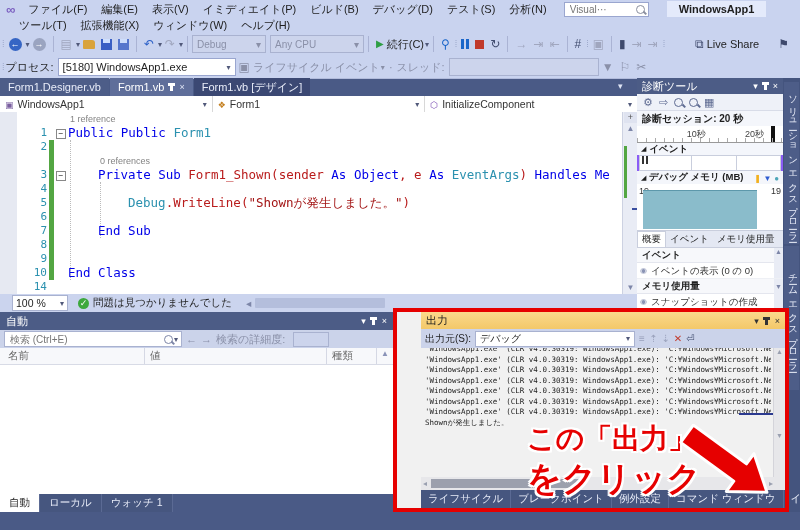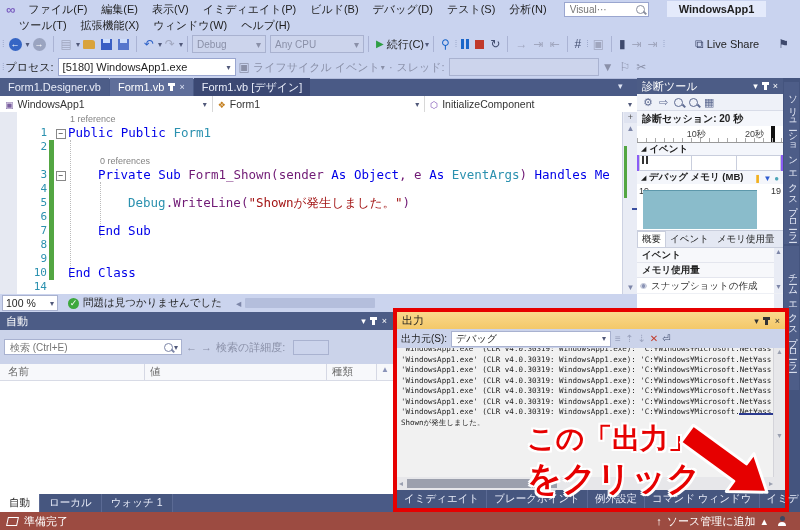"Form1_Shown(sender" .c-pl { color: #701a75 -> #b91c1c }
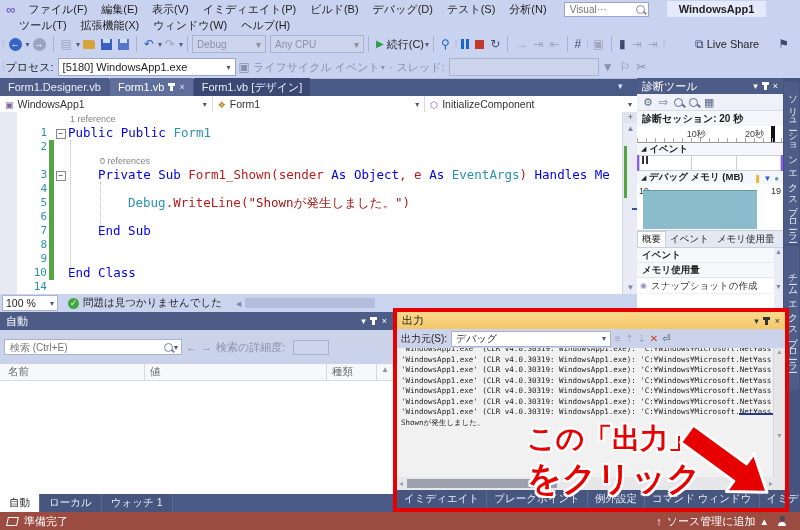"イベントの表示 (0 の 0)" div.diag-row-l { html: none -> <div>イベントの表示 (0 の 0)</div> }
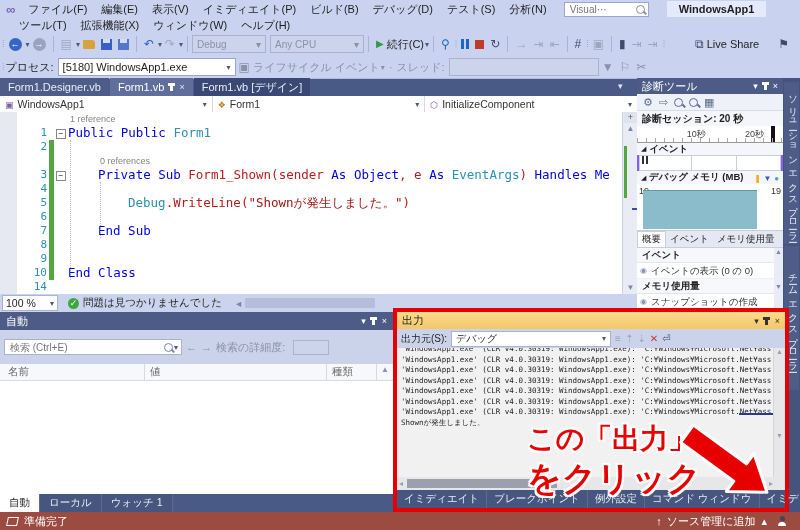"100 %" .zoomsel { margin-left: 2px -> 12px }
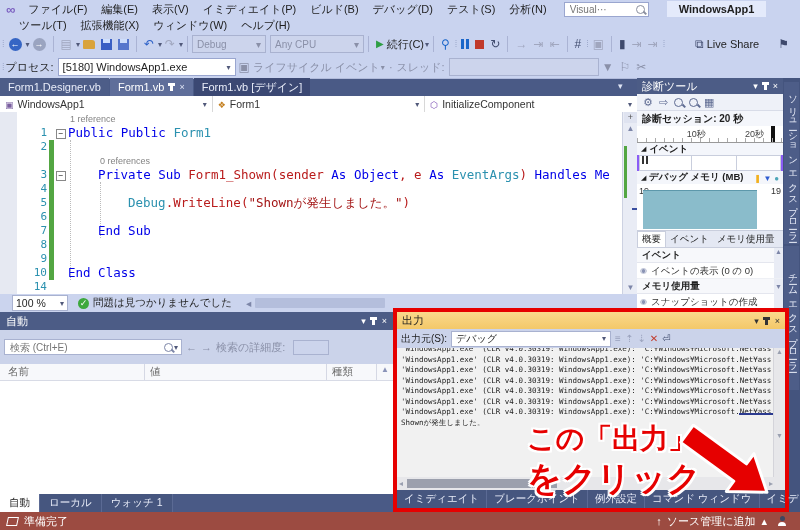"出力" .output { padding-left: none -> 24px }
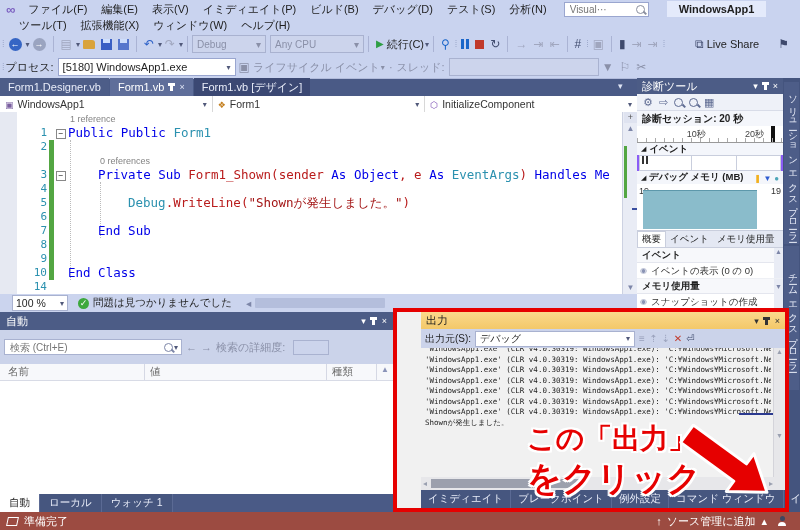"検索 (Ctrl+E)" .autos-search { padding: 8px 4px -> 0 4px }
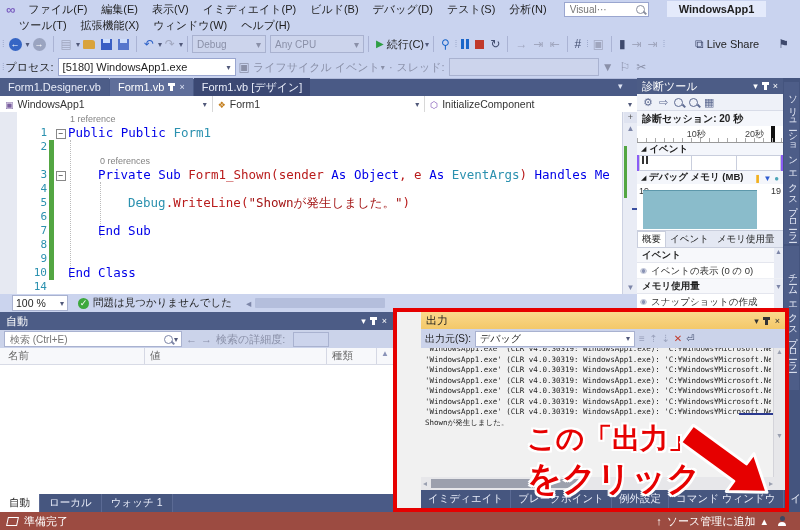"イミディエイト" span.otab { text: イミディエイト -> ライフサイクル }
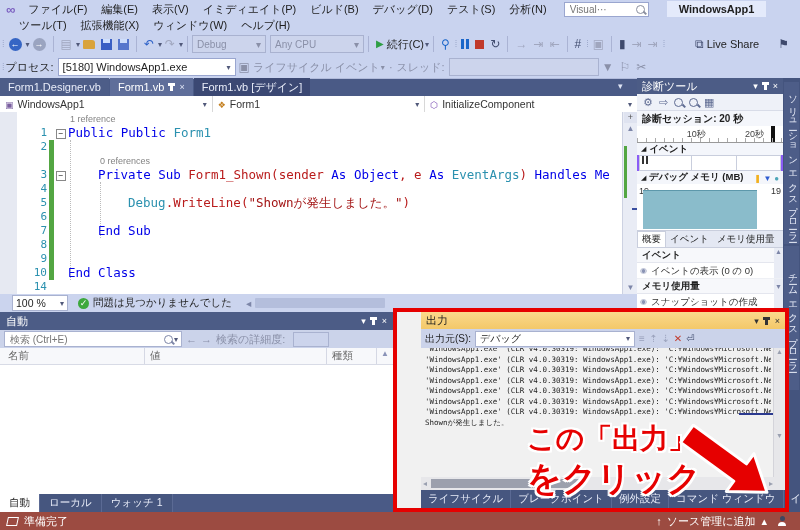"準備完了" div.abs { html: <div> <span></span> <span>準備完了</span> <span></span> <span>↑</span> <span>ソース管理に追加</span> <span>▴</span> <span></span> <span></span> </div> -> none }
